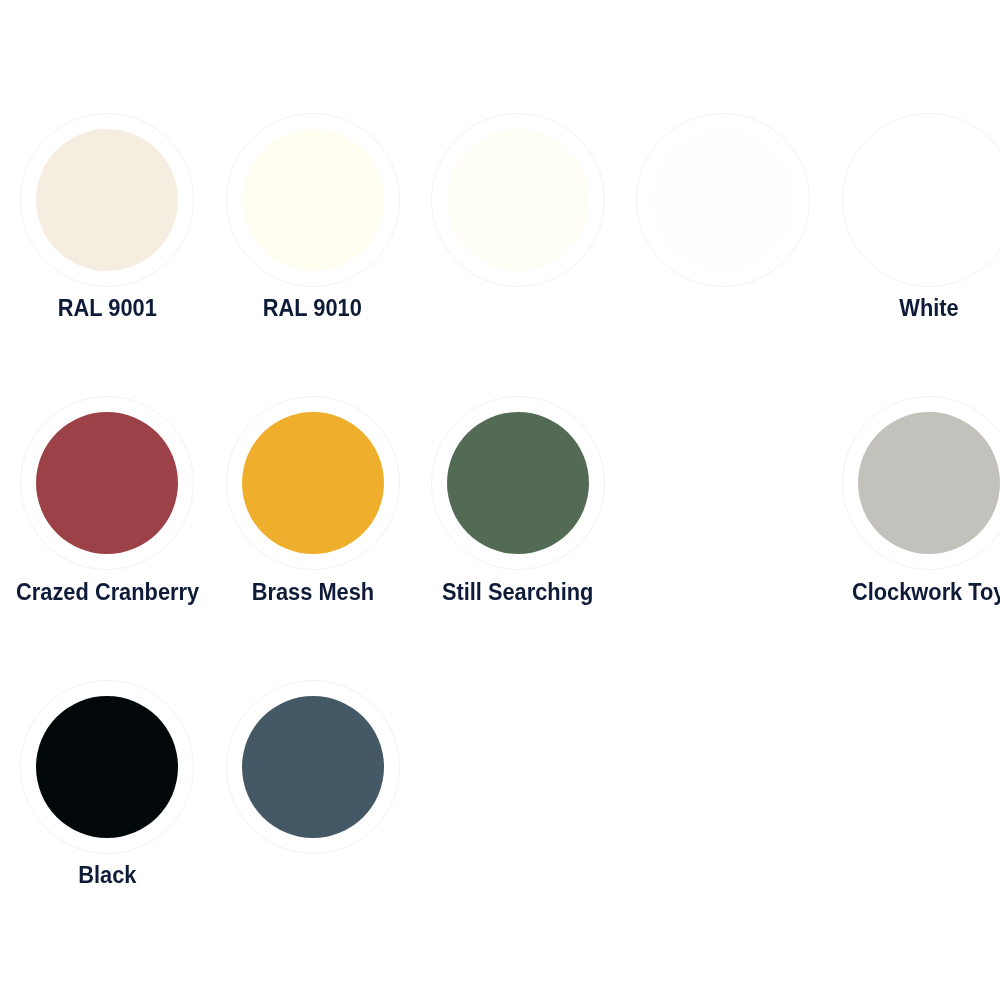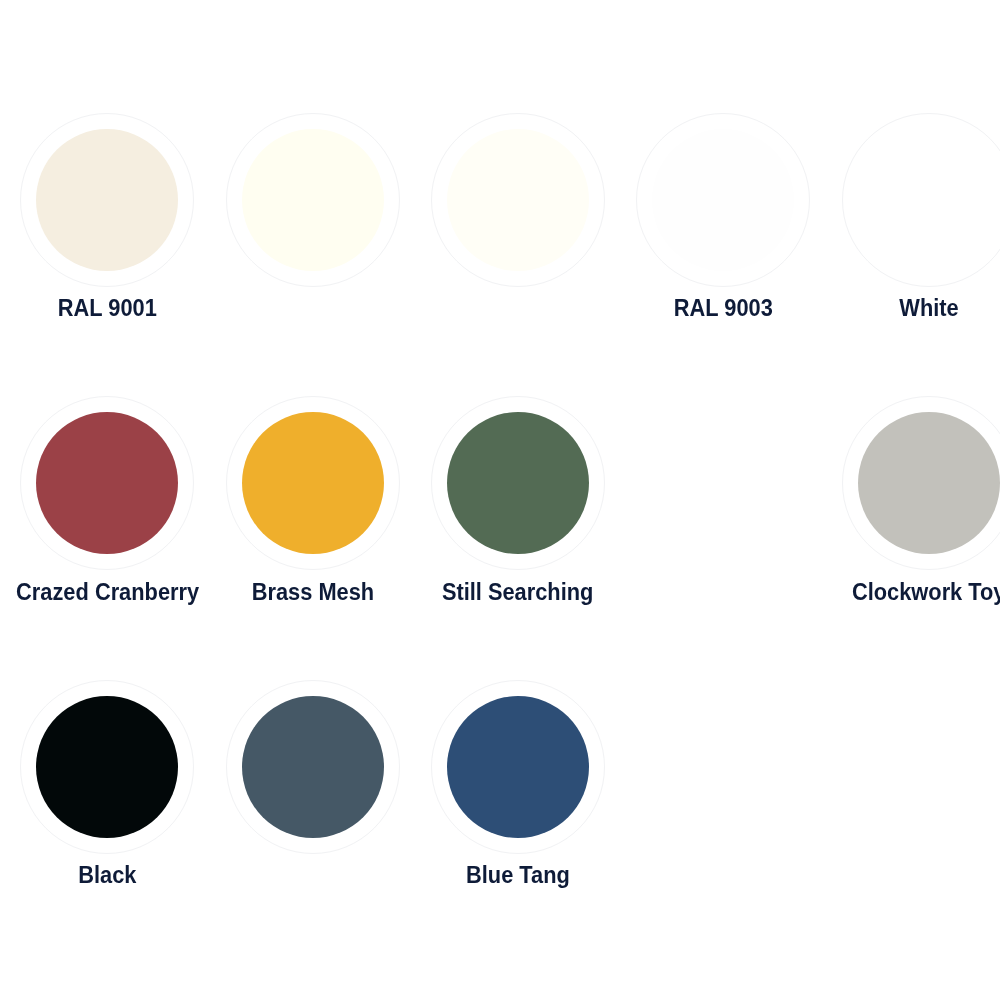"RAL 9010" div.swatch-label-box { html: none -> <div> <span>RAL 9010</span> </div> }
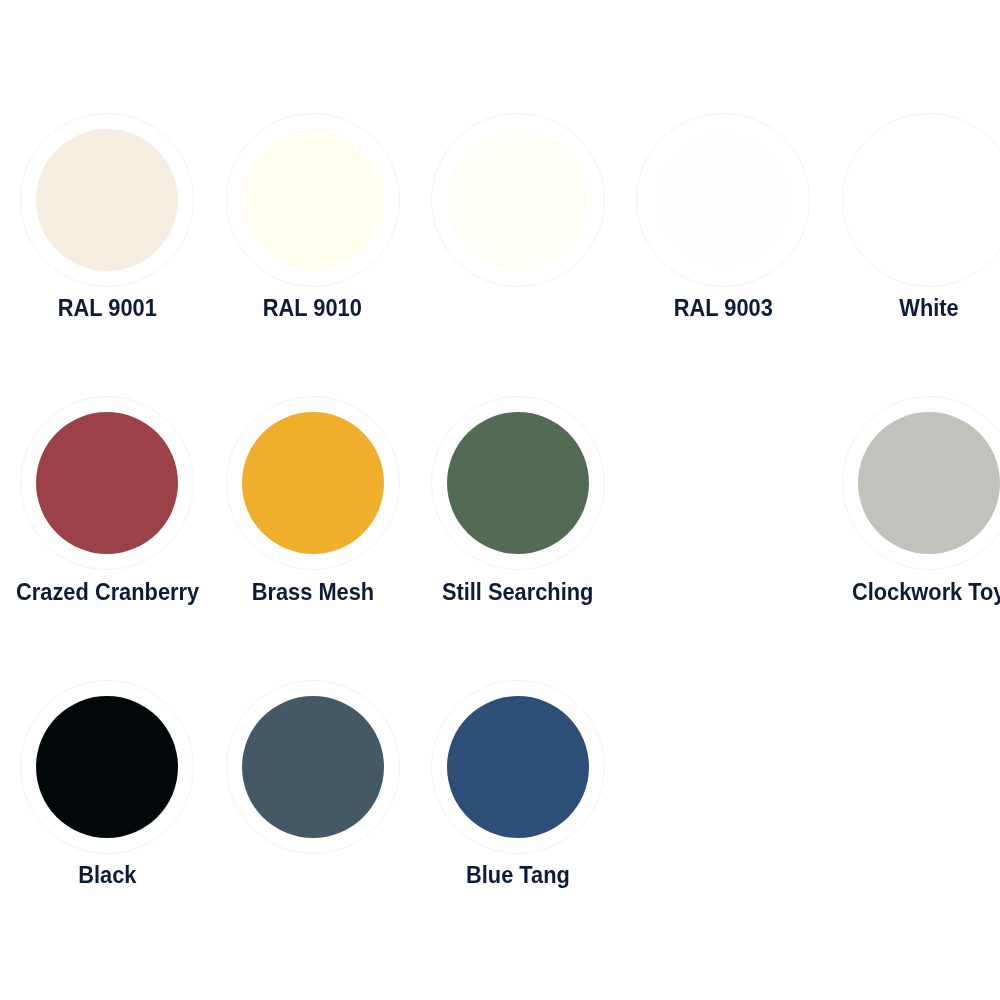"RAL 9003" div.swatch-label-box { html: <div> <span>RAL 9003</span> </div> -> none }
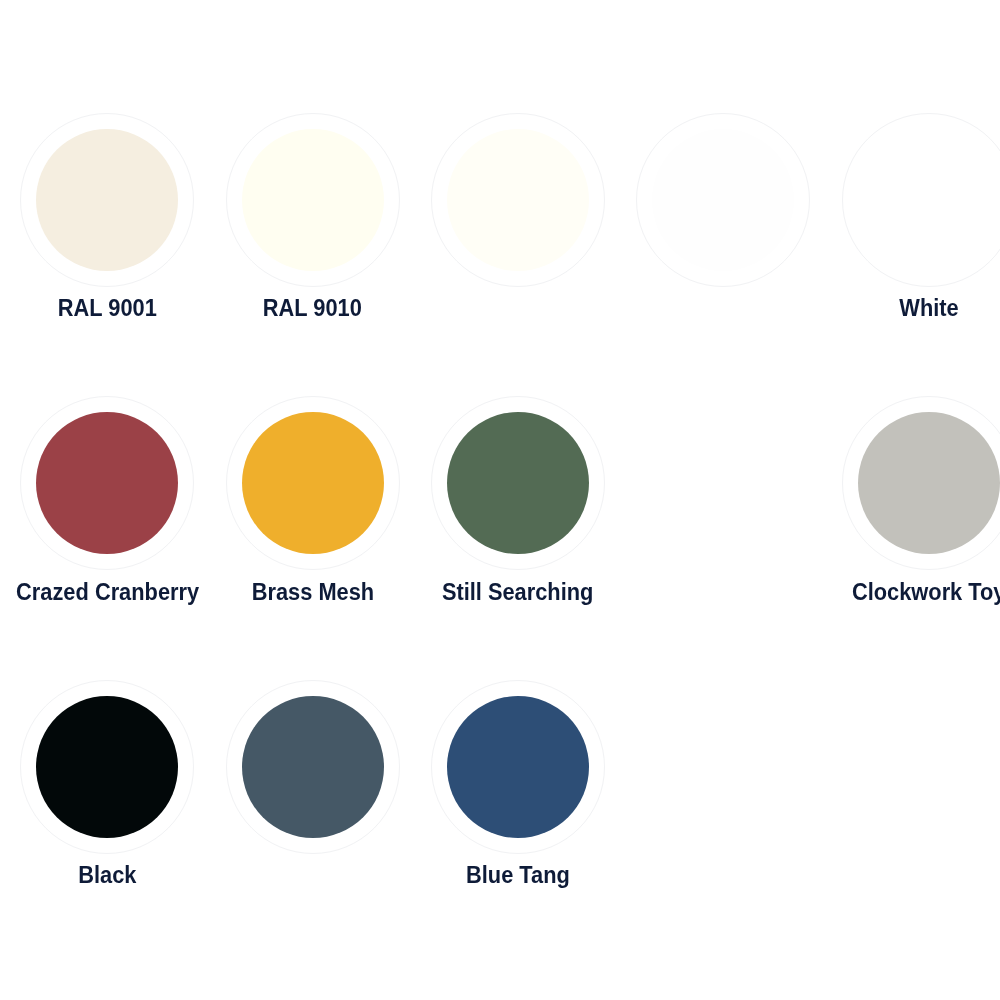"Blue Tang" div.swatch-cell { html: <div> <div> <div></div> </div> <div> <span>Blue Tang</span> </div> </div> -> none }
